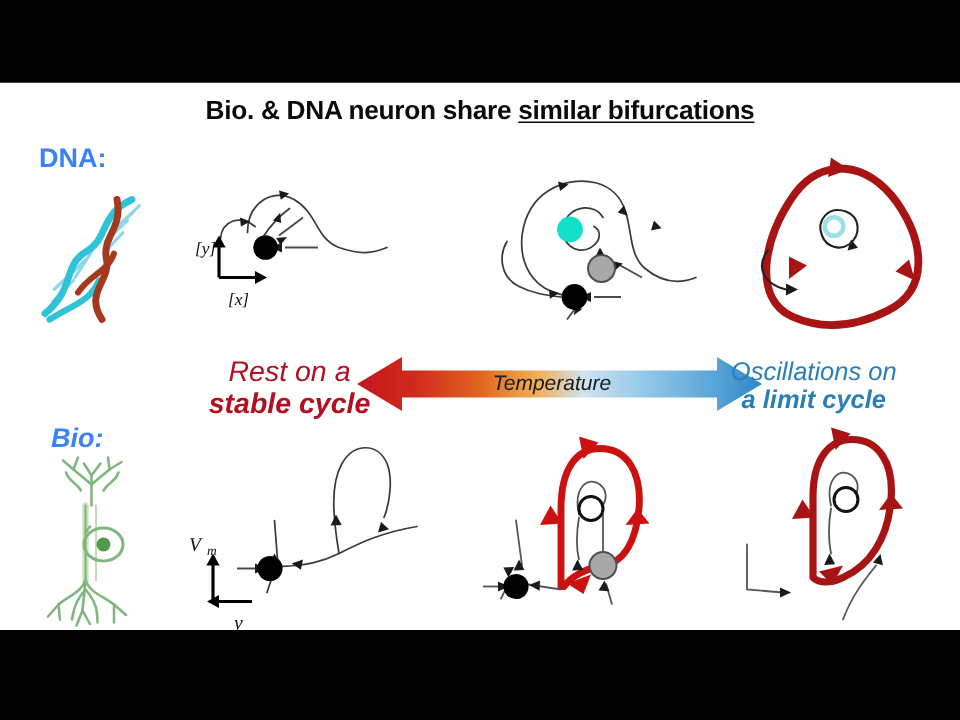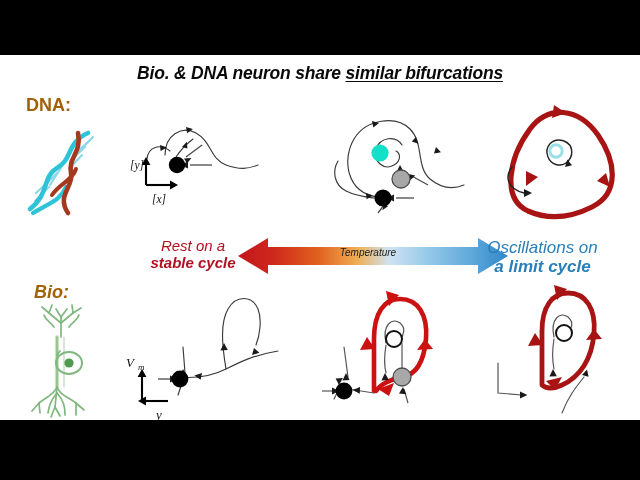"Bio. & DNA neuron share" #title { font-style: italic -> none }
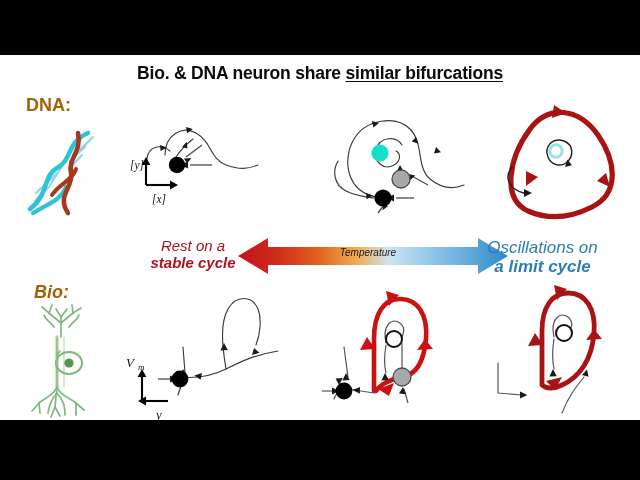"DNA:" .rowlabel { color: #a16207 -> #3b82f6 }
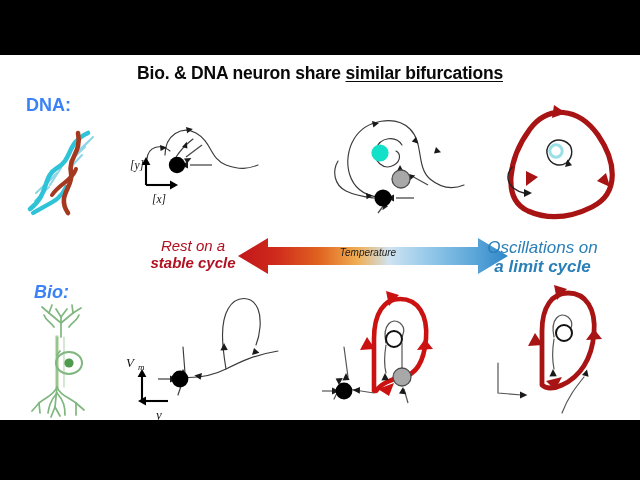"Rest on a" #cap-left { font-size: 15px -> 19px }
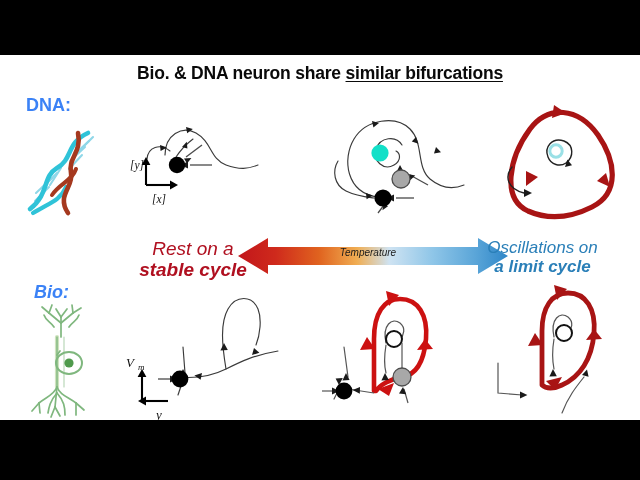"Temperature" #temp-word { font-size: 10px -> 14px }
